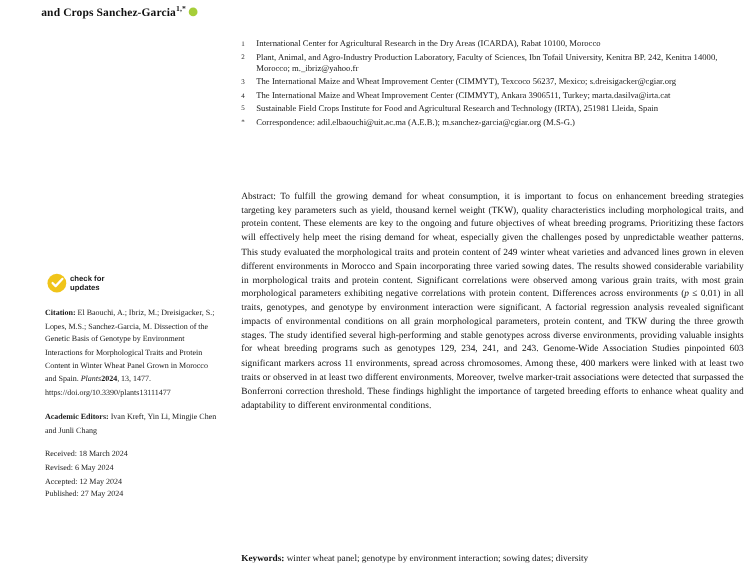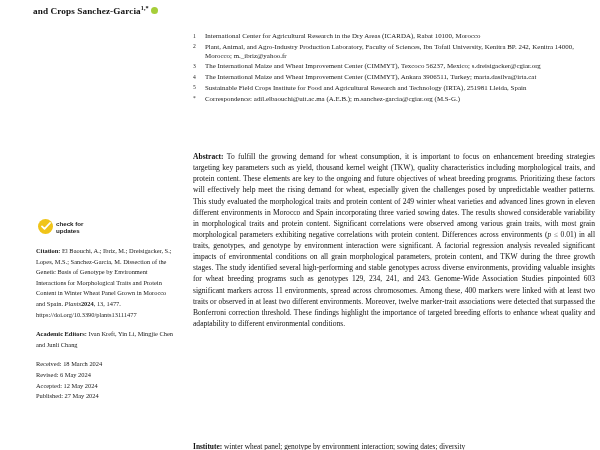"Abstract:" .abstract b { font-weight: bold -> normal }
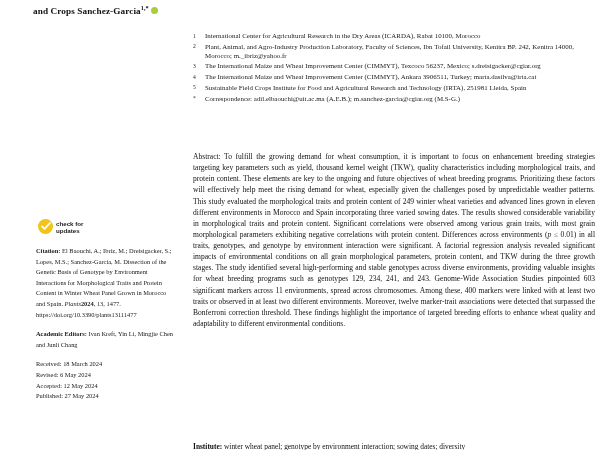"Institute:" b { text: Institute -> Keywords }
